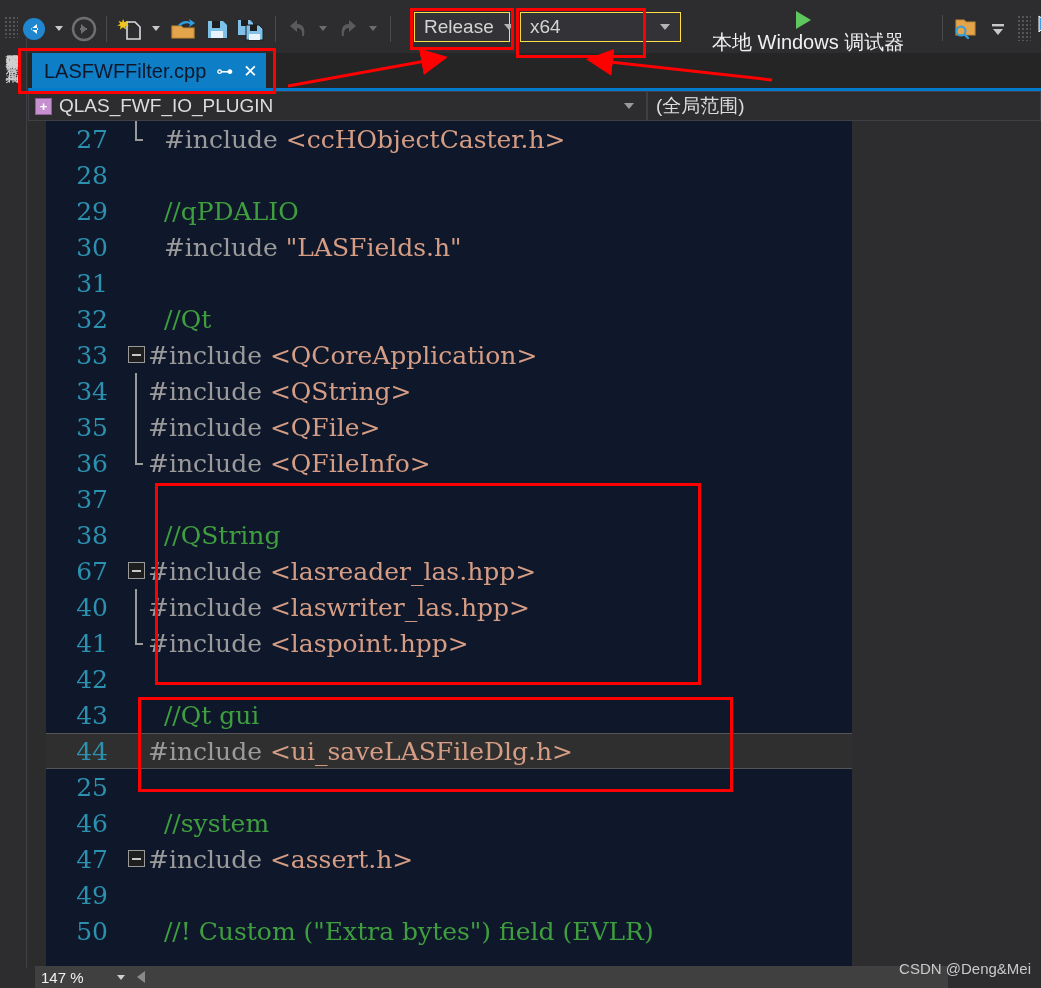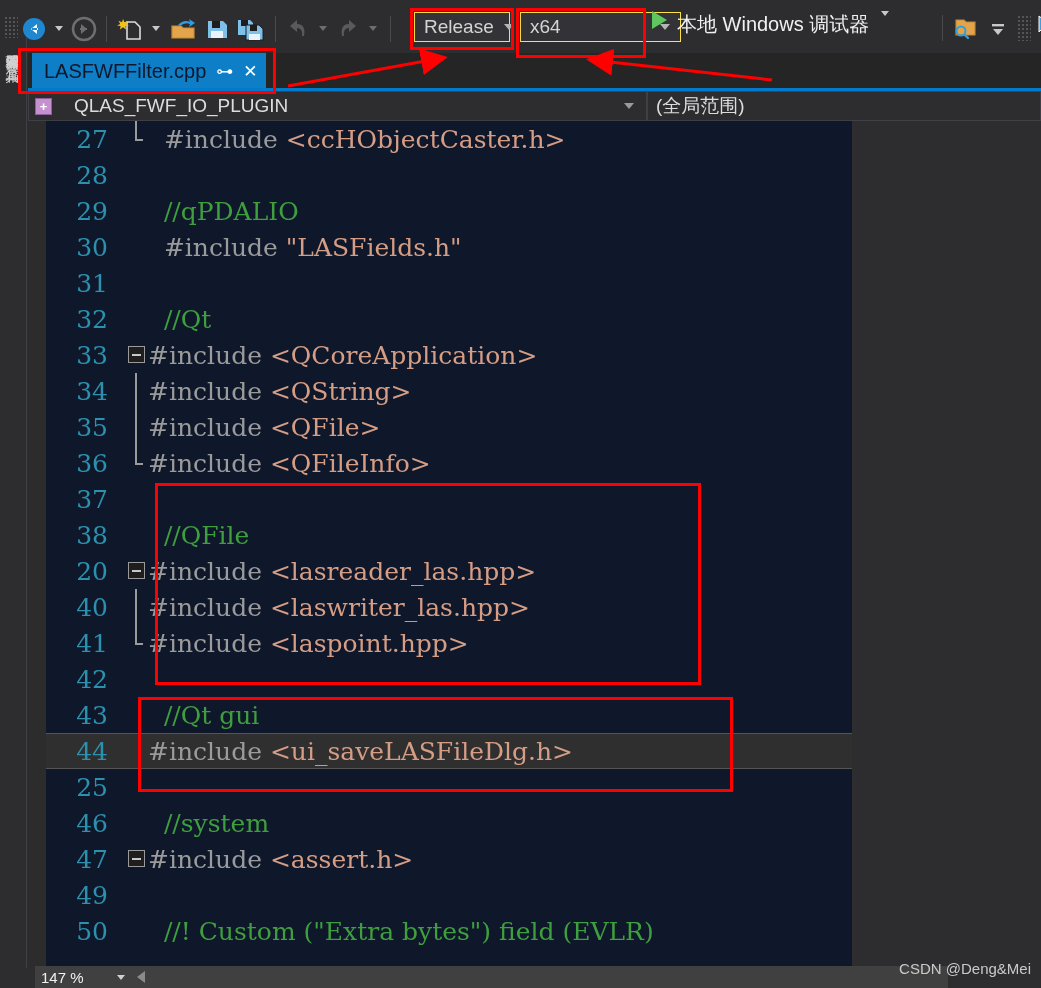"本地 Windows 调试器" .run-area { align-items: flex-start -> center; flex-direction: none -> column; left: 652px -> 712px }
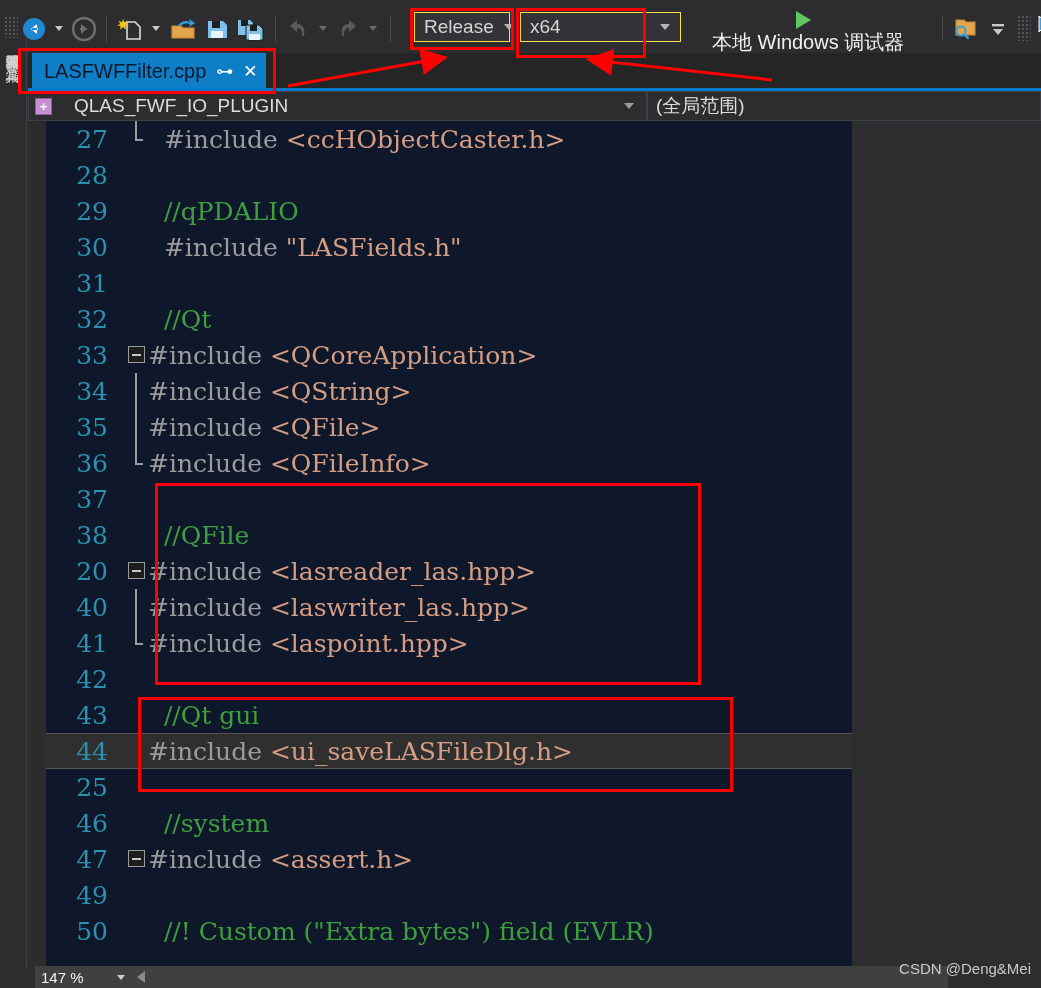"QLAS_FWF_IO_PLUGIN" .crumb { gap: 22px -> 7px }
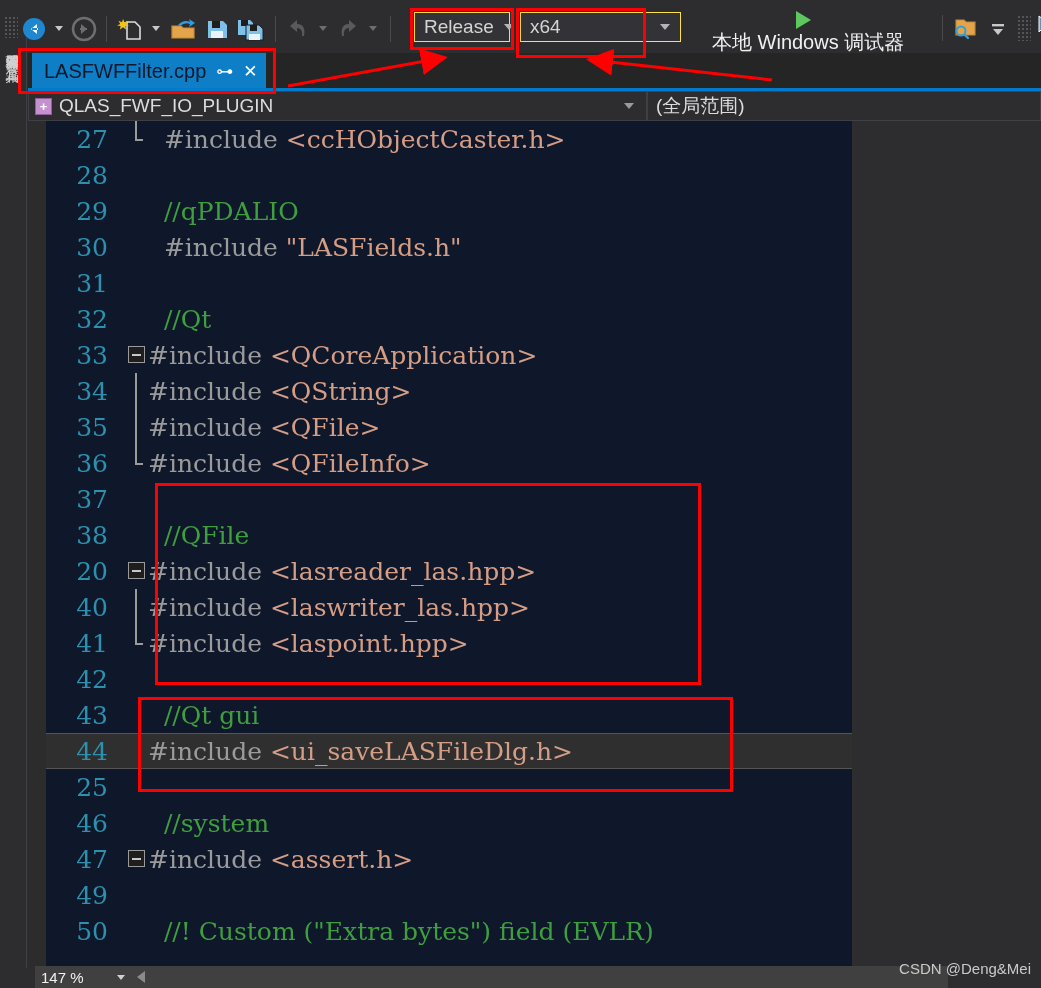"//QFile" span.c-com { text: //QFile -> //QString }
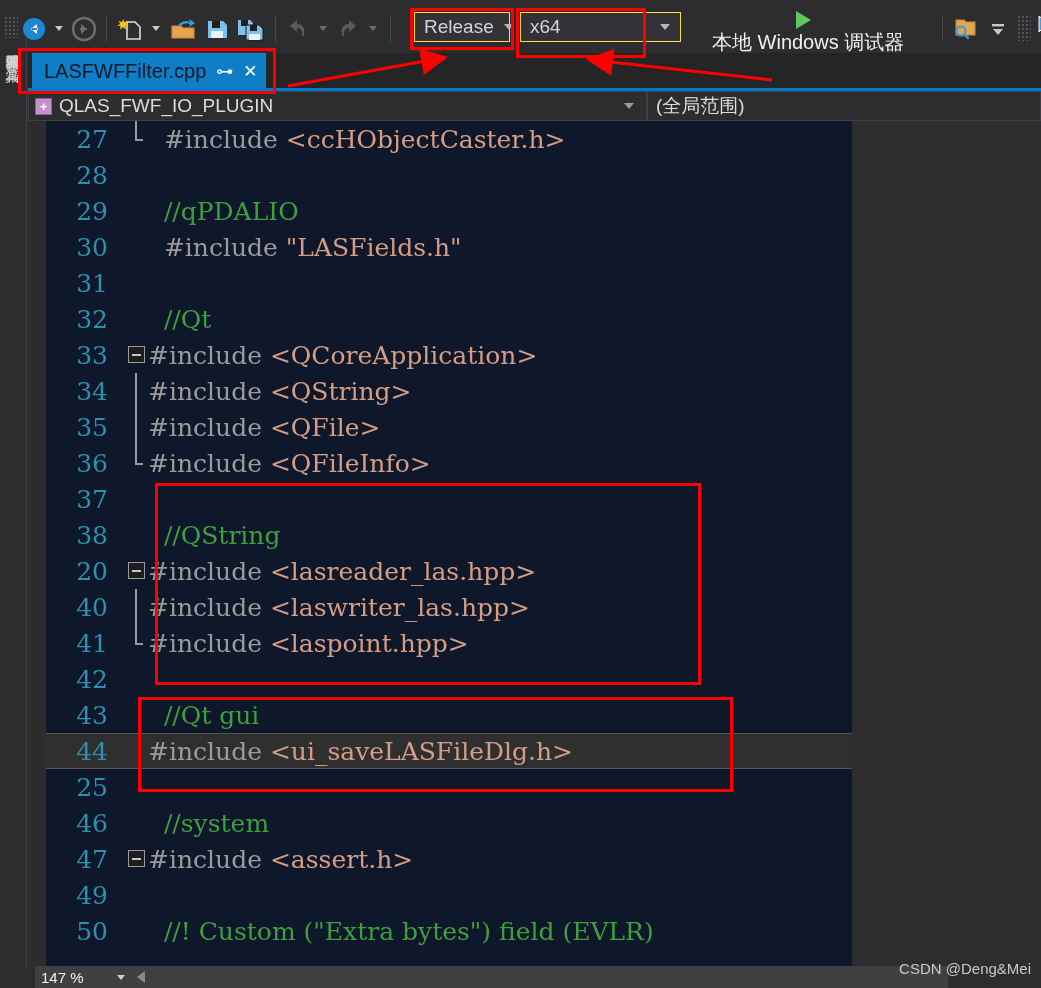"20" span.ln { text: 20 -> 67 }
